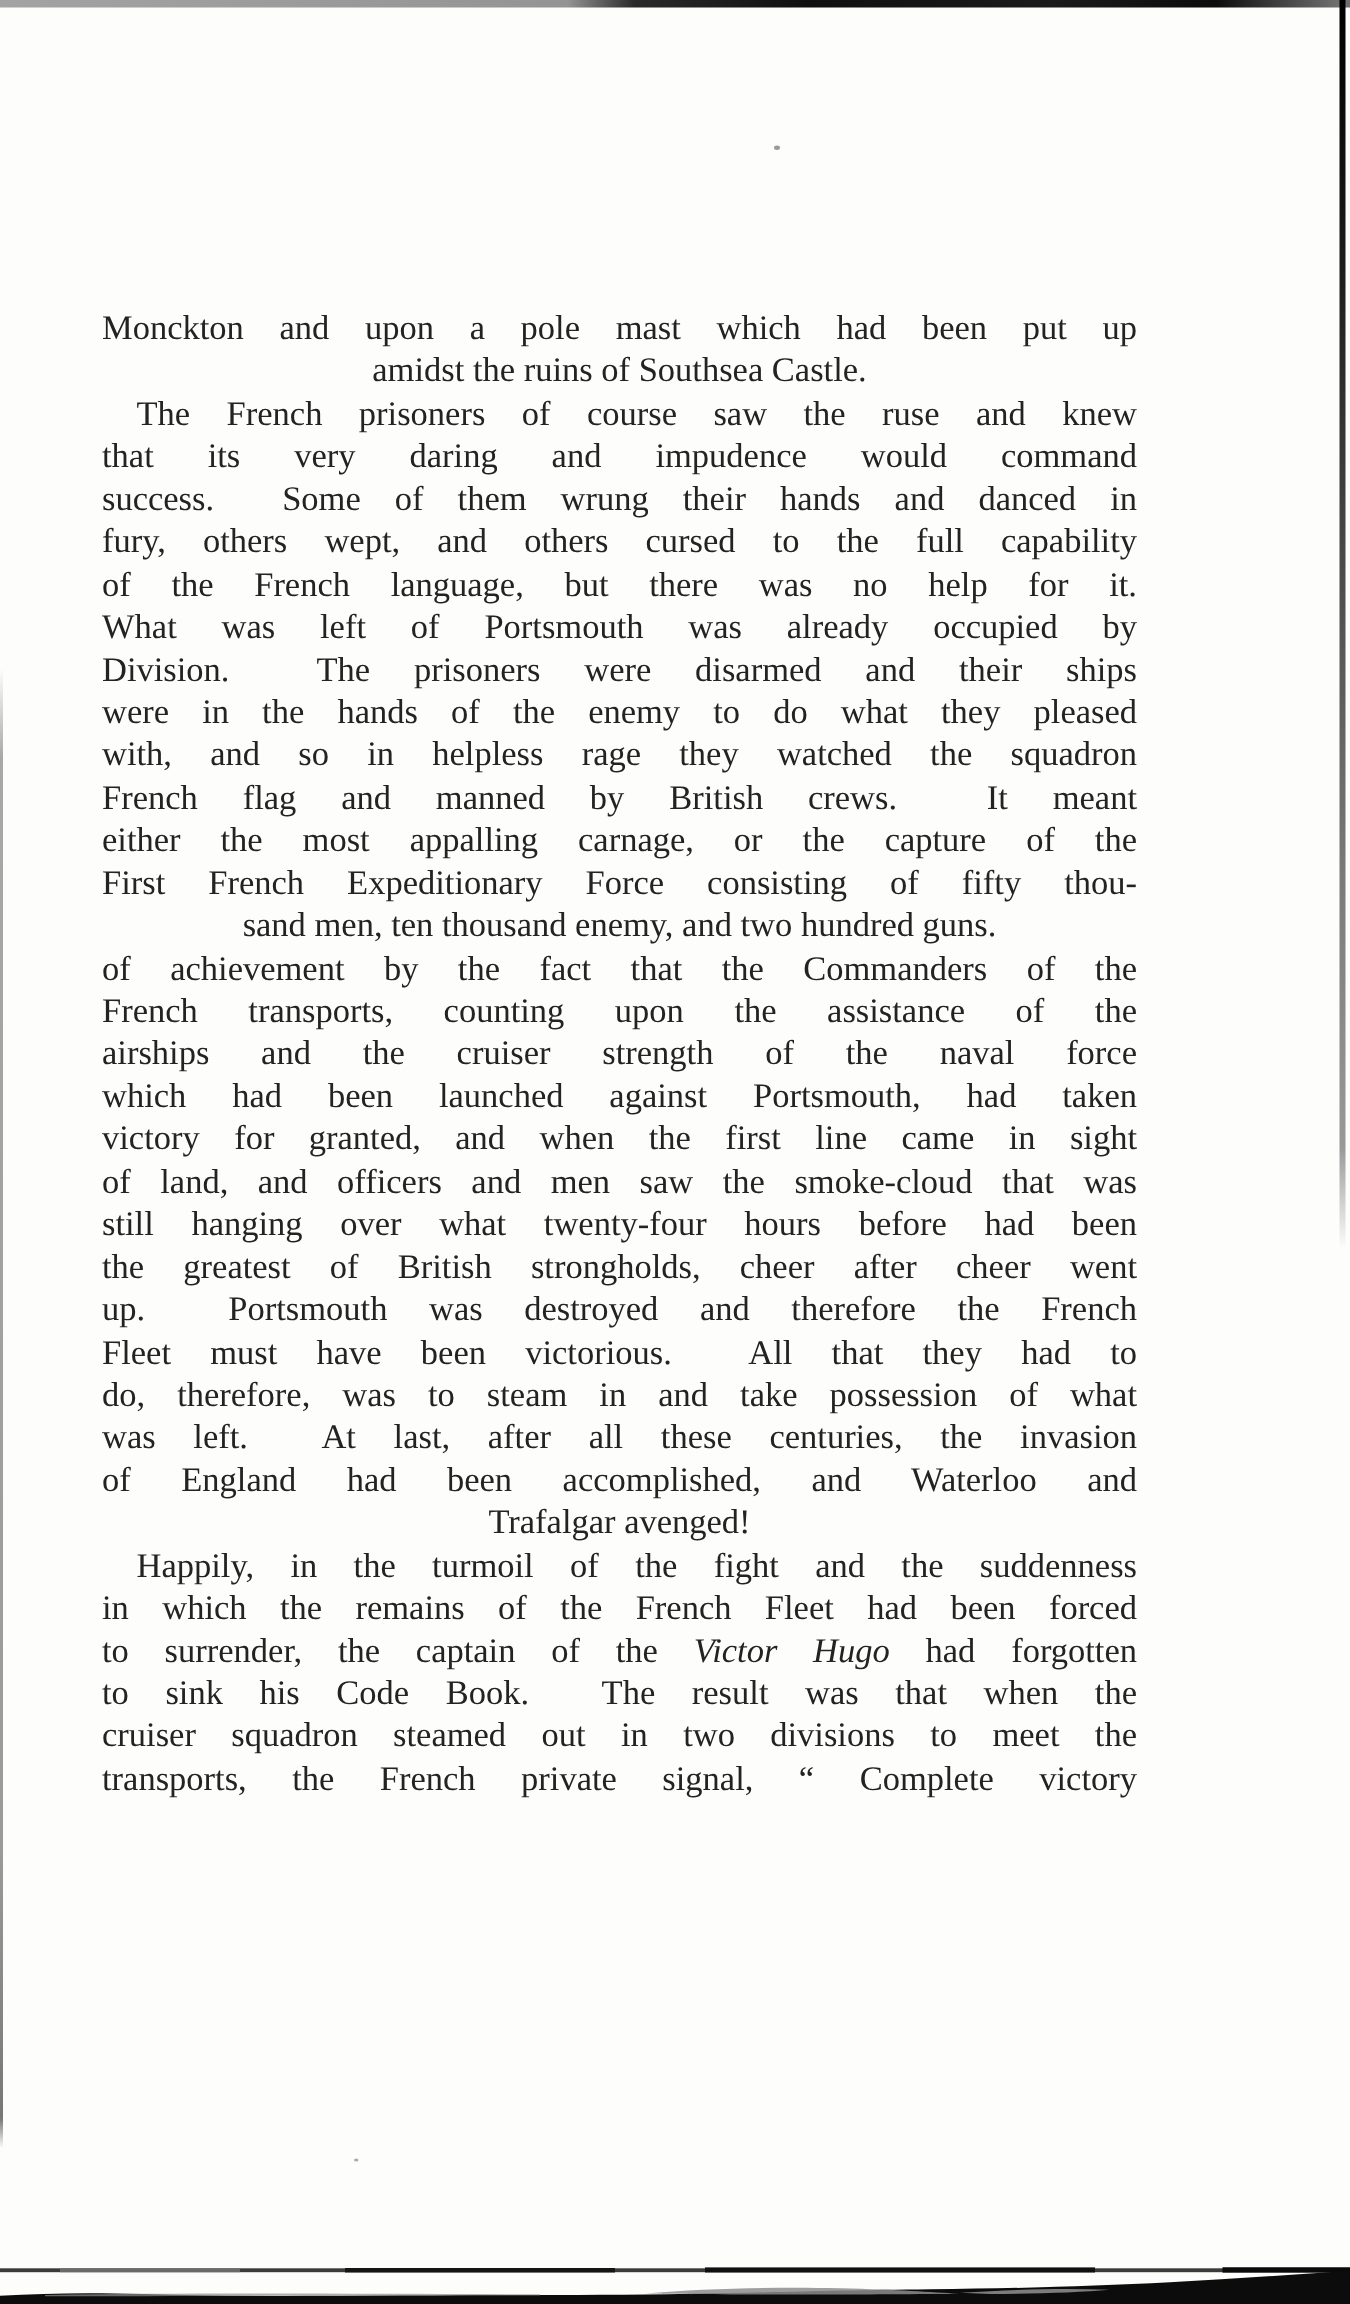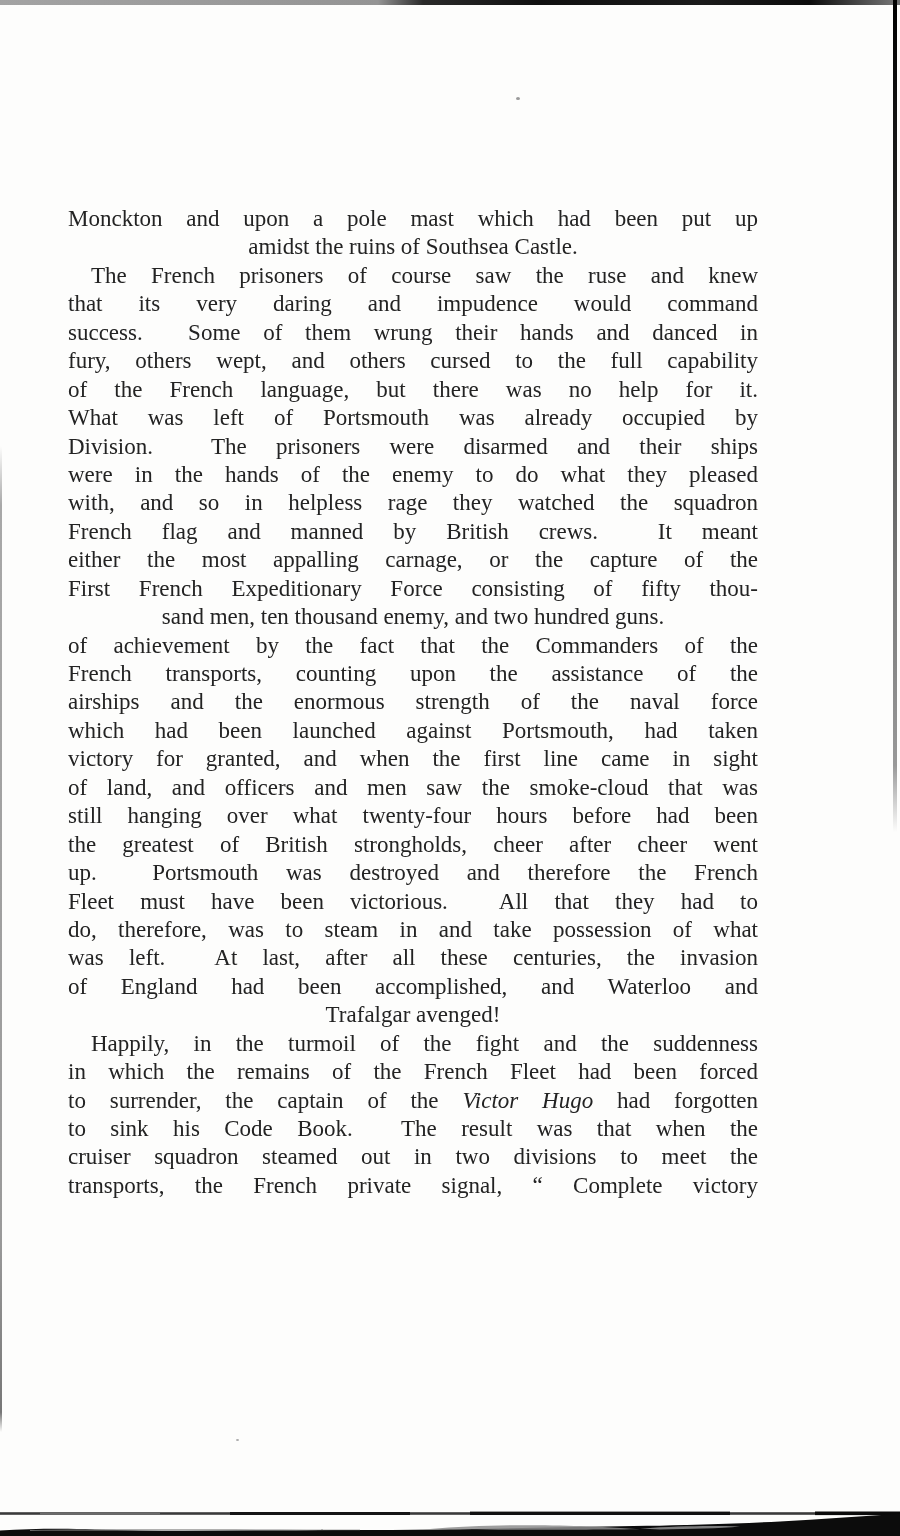"airships and the enormous strength" div.line { text: enormous -> cruiser }
